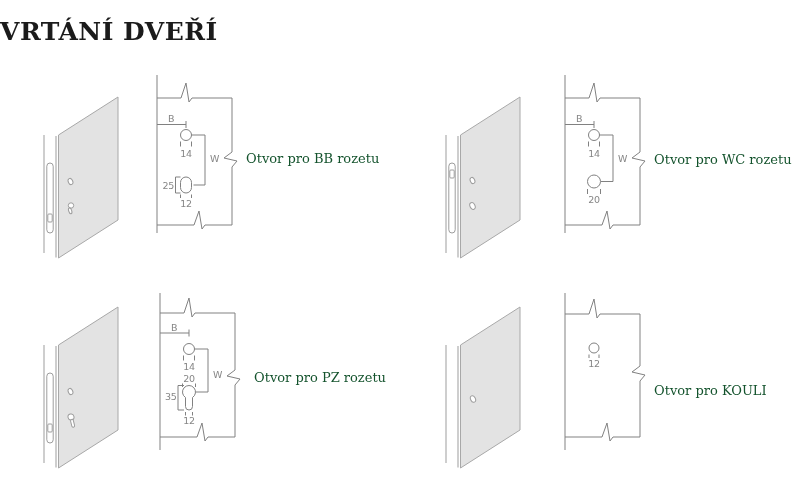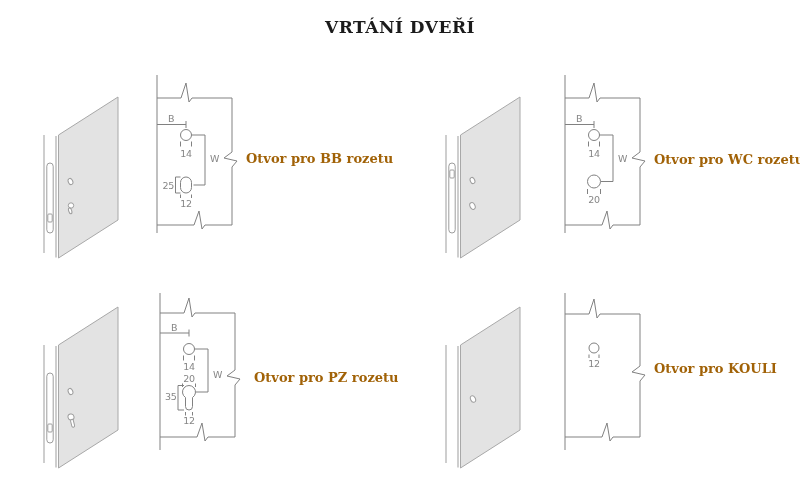"VRTÁNÍ DVEŘÍ" .title { font-size: 17px -> 25px; text-align: center -> left }
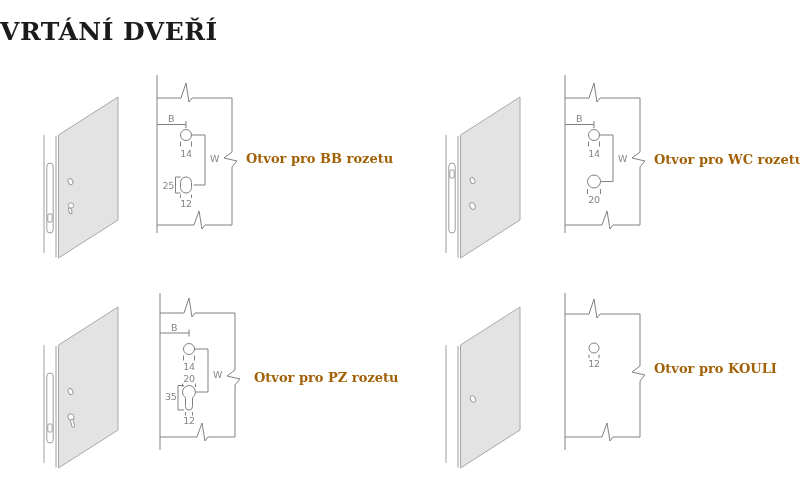"Otvor pro BB rozetu" .panel-label { color: #a16207 -> #14532d; font-weight: bold -> normal }
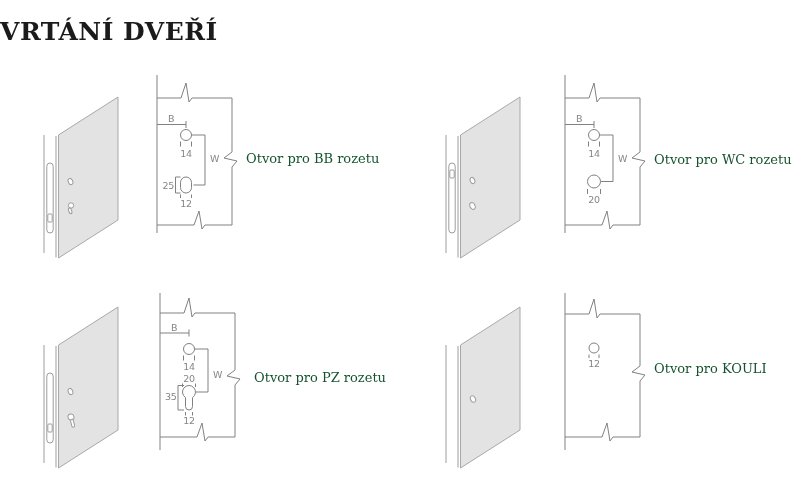"Otvor pro KOULI" div.panel-label { top: 361px -> 383px }
